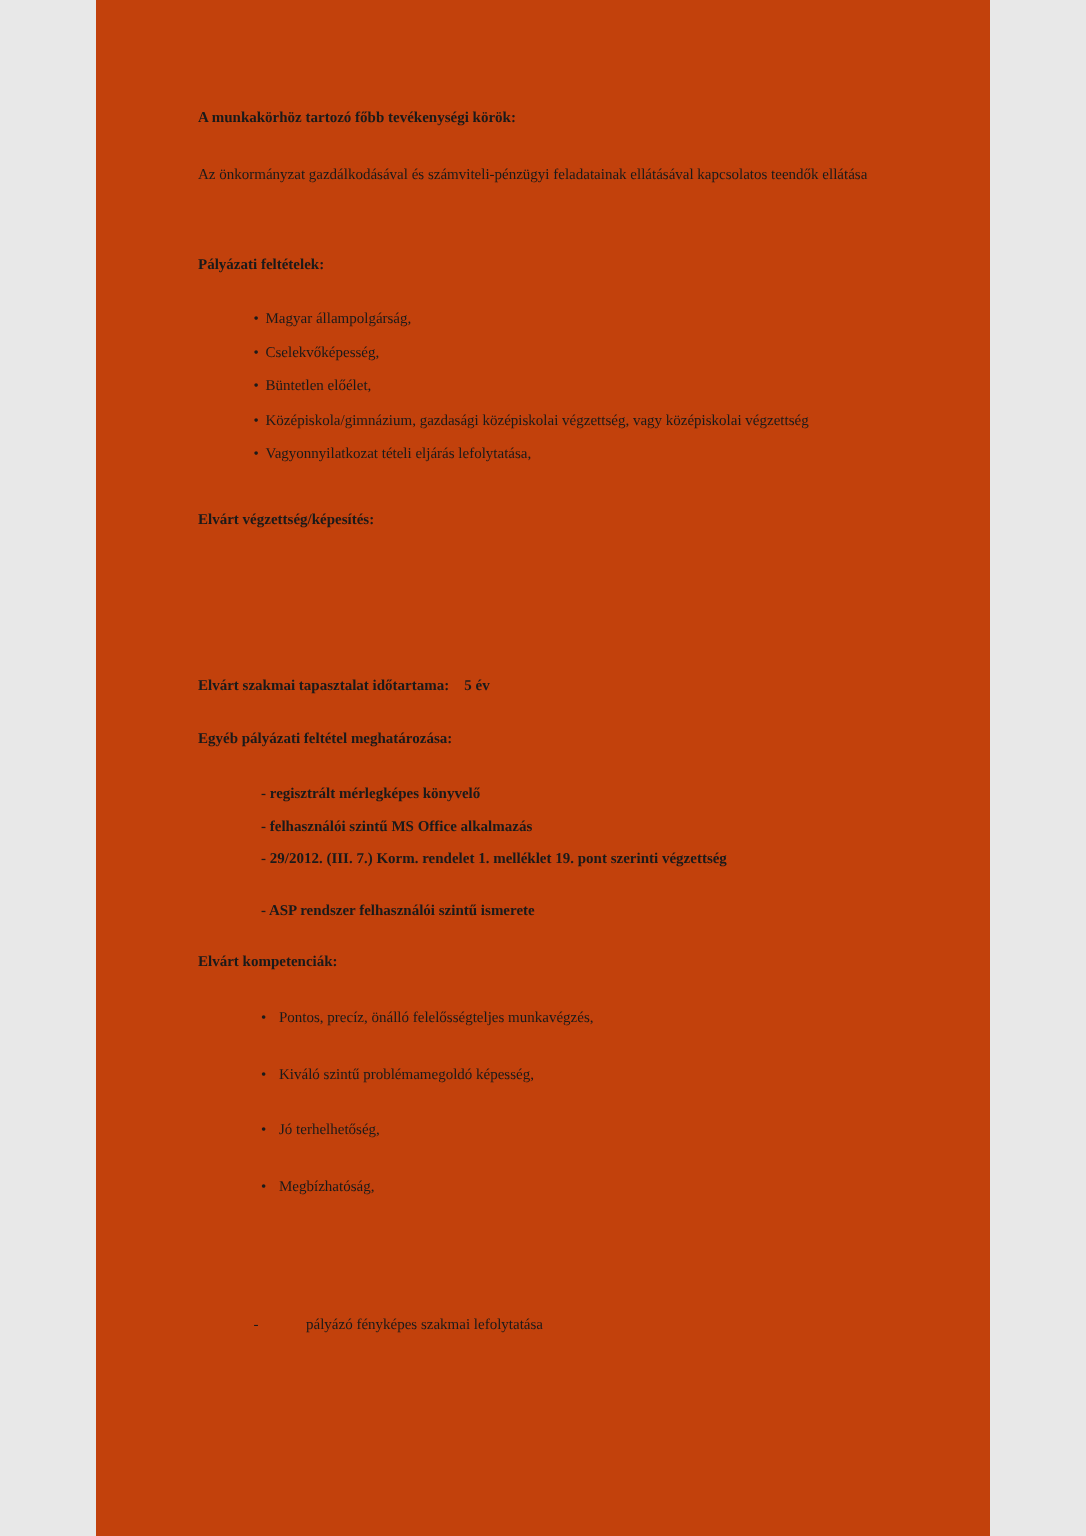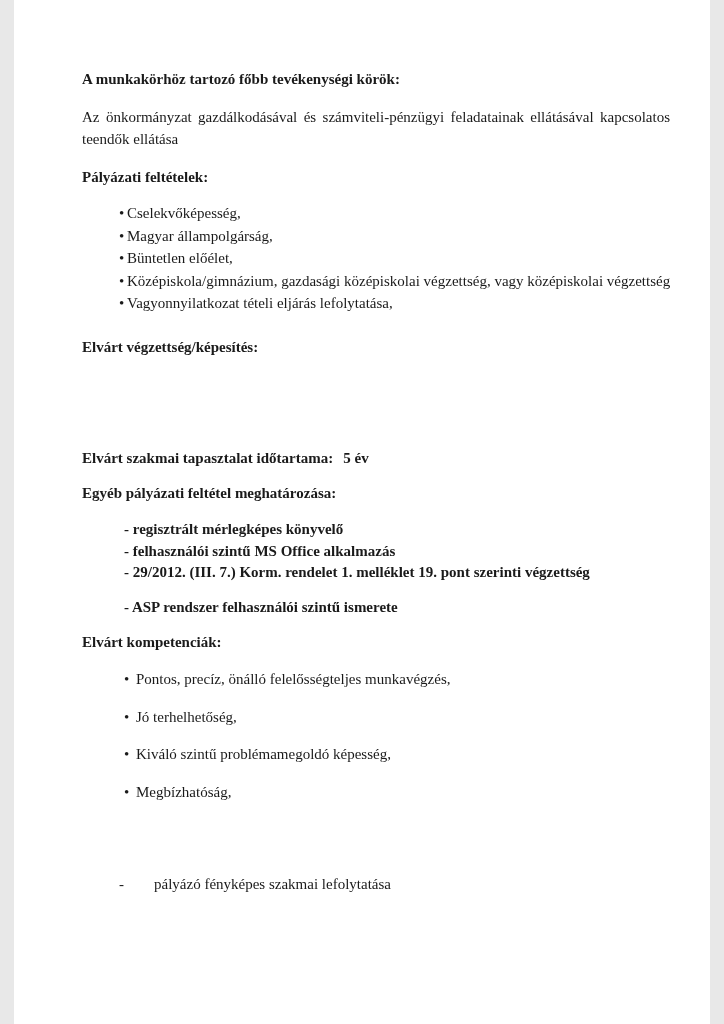"A munkakörhöz tartozó főbb tevékenységi" .page { background: #ffffff -> #c2410c; font-size: 15px -> 10px; width: 696px -> 596px }
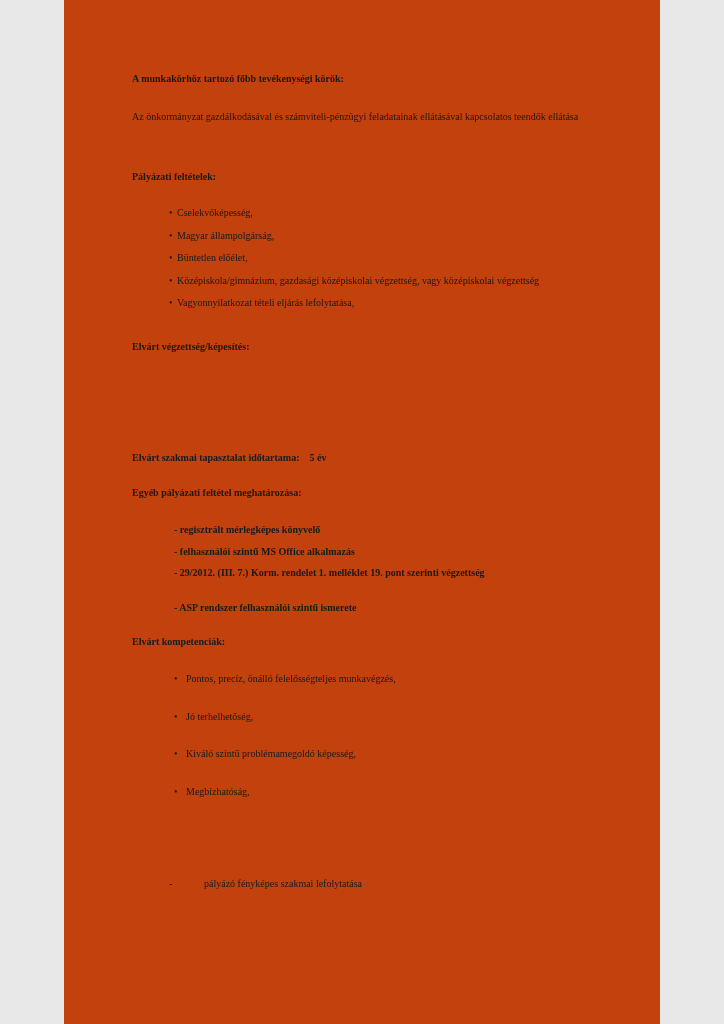"• Cselekvőképesség," div.b-item { order: before "• Magyar állampolgárság," -> after "• Magyar állampolgárság," }
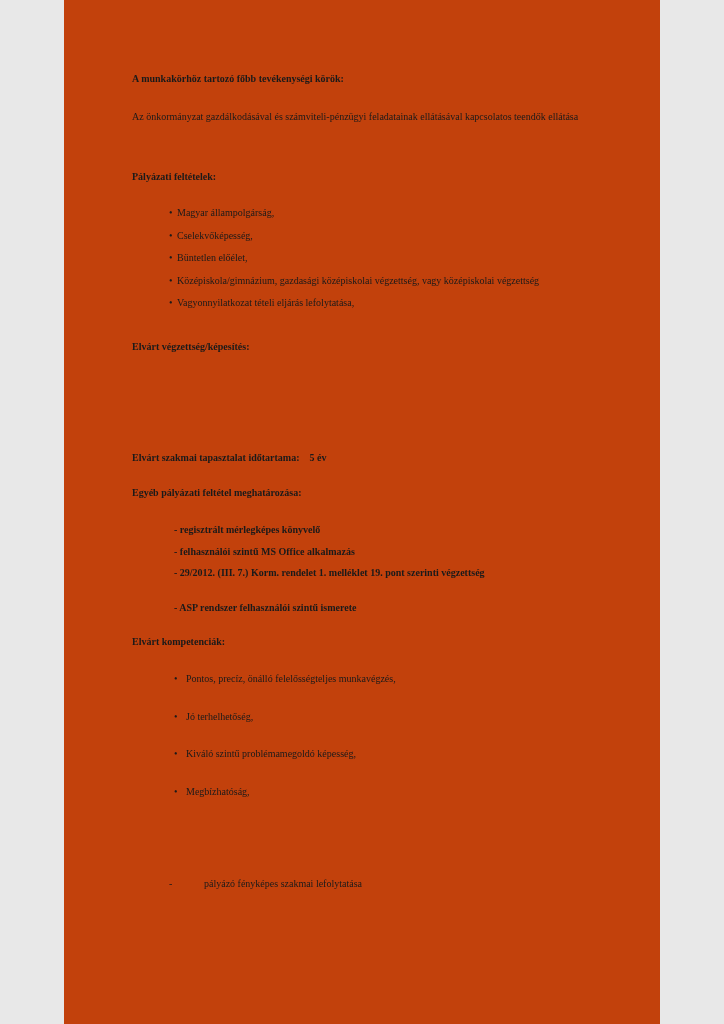"• Jó terhelhetőség," div.comp-item { order: before "• Kiváló szintű problémamegoldó" -> after "• Kiváló szintű problémamegoldó" }
